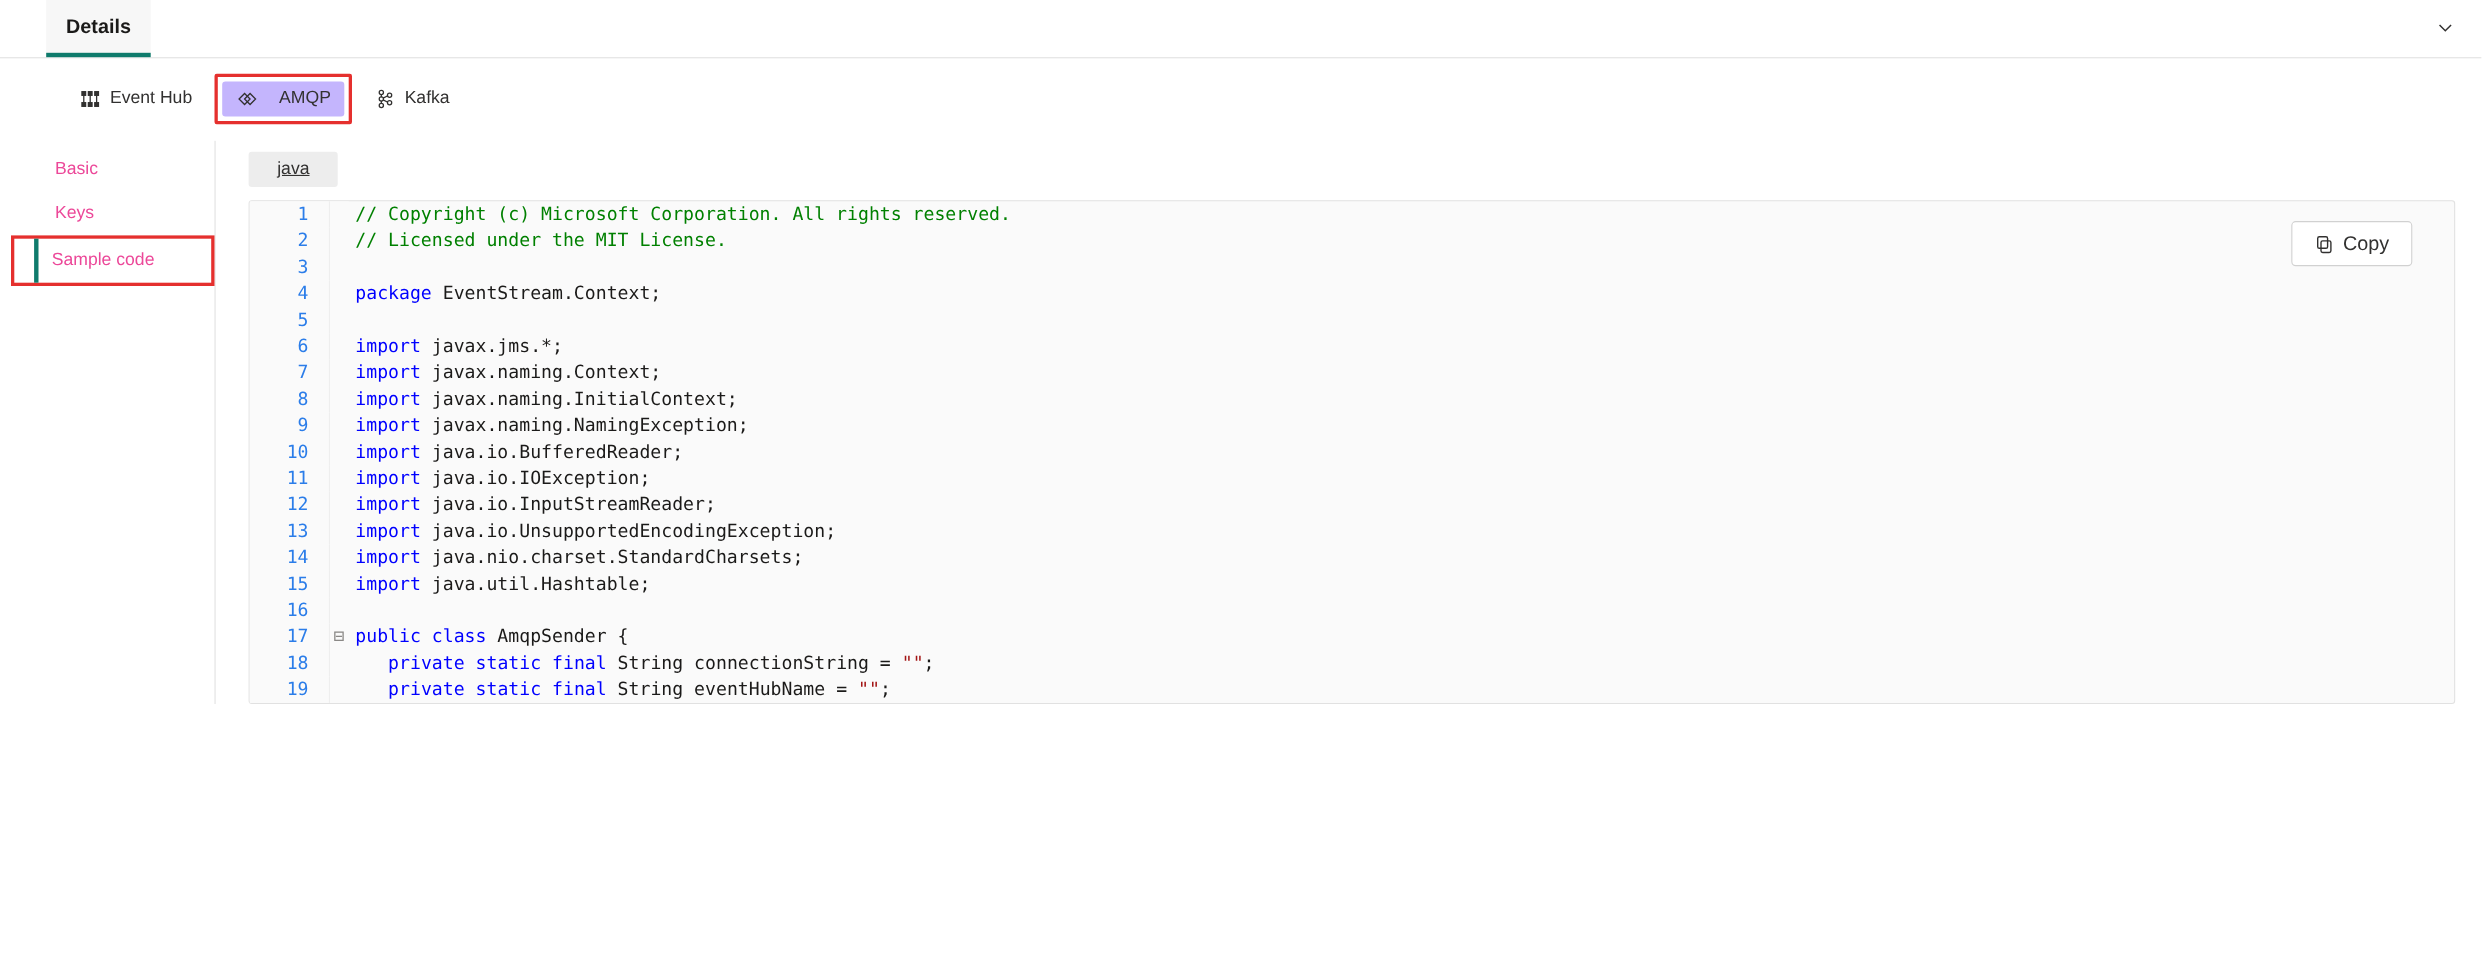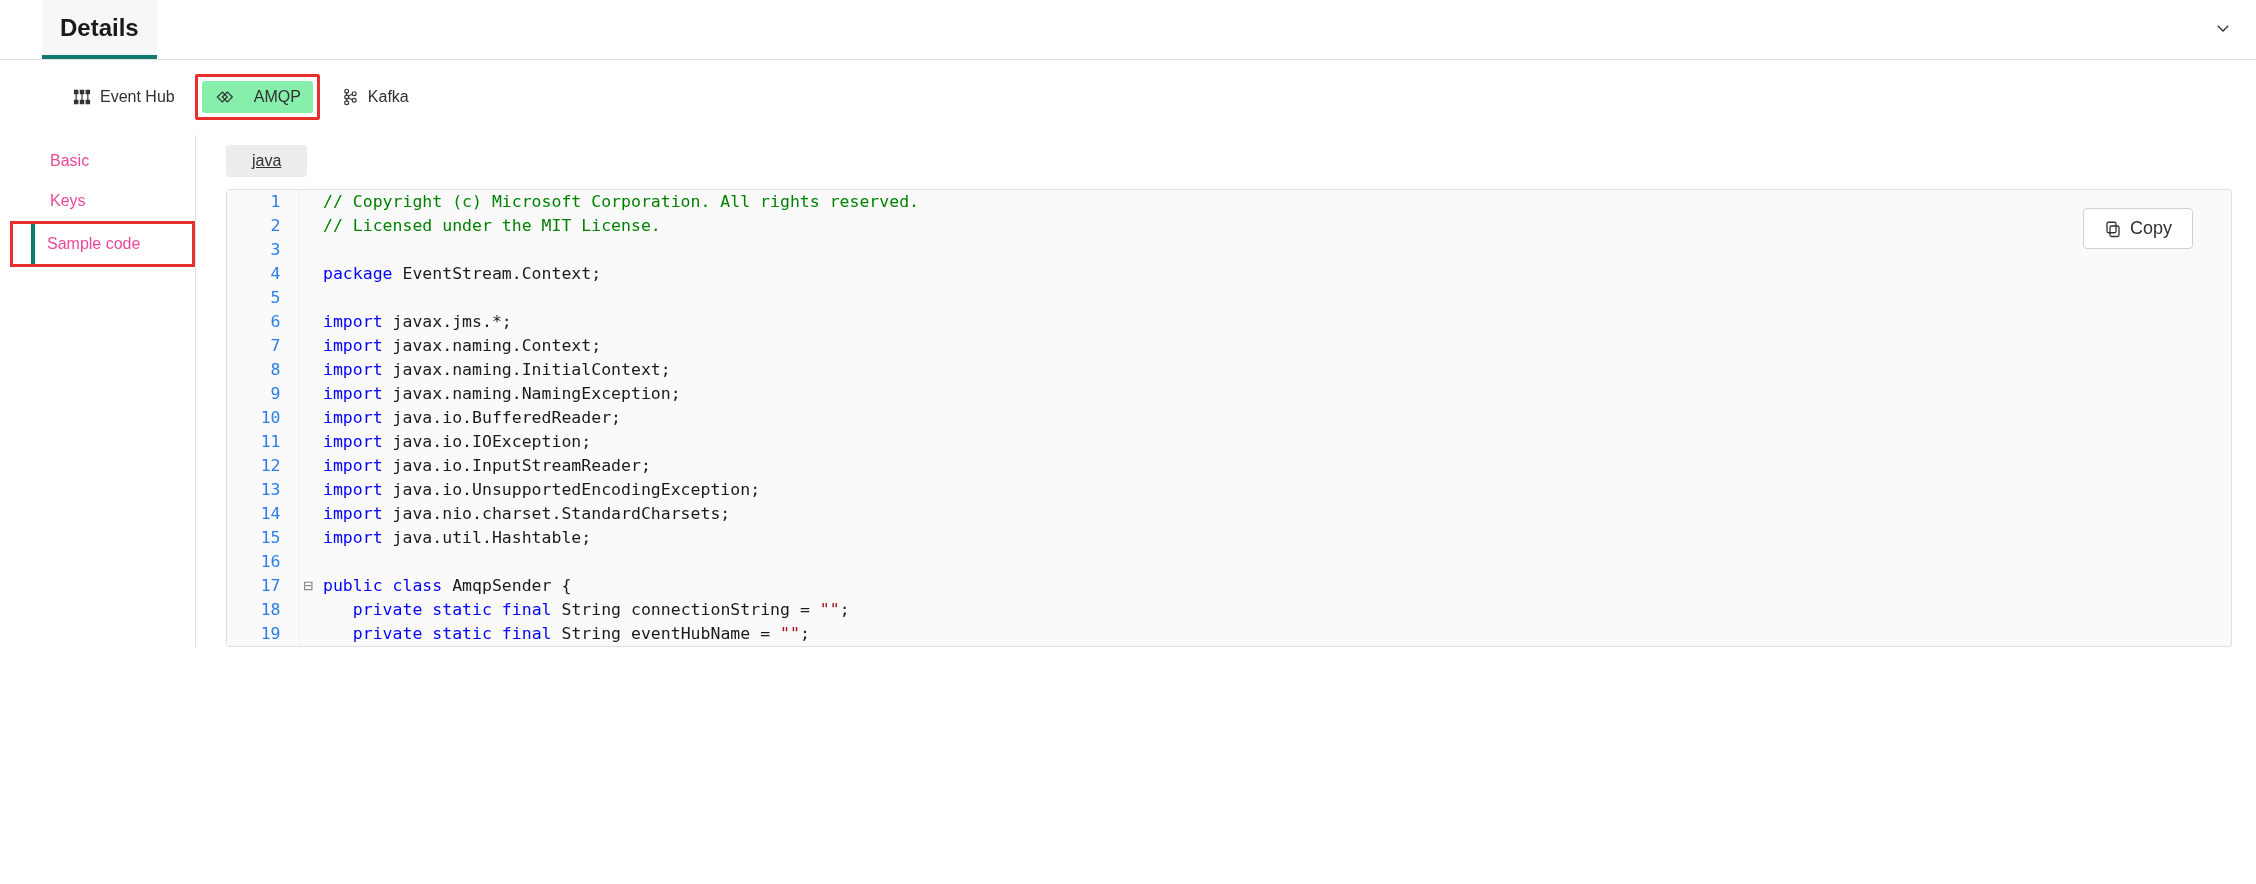"Details" .details-tab { font-size: 24px -> 18px }
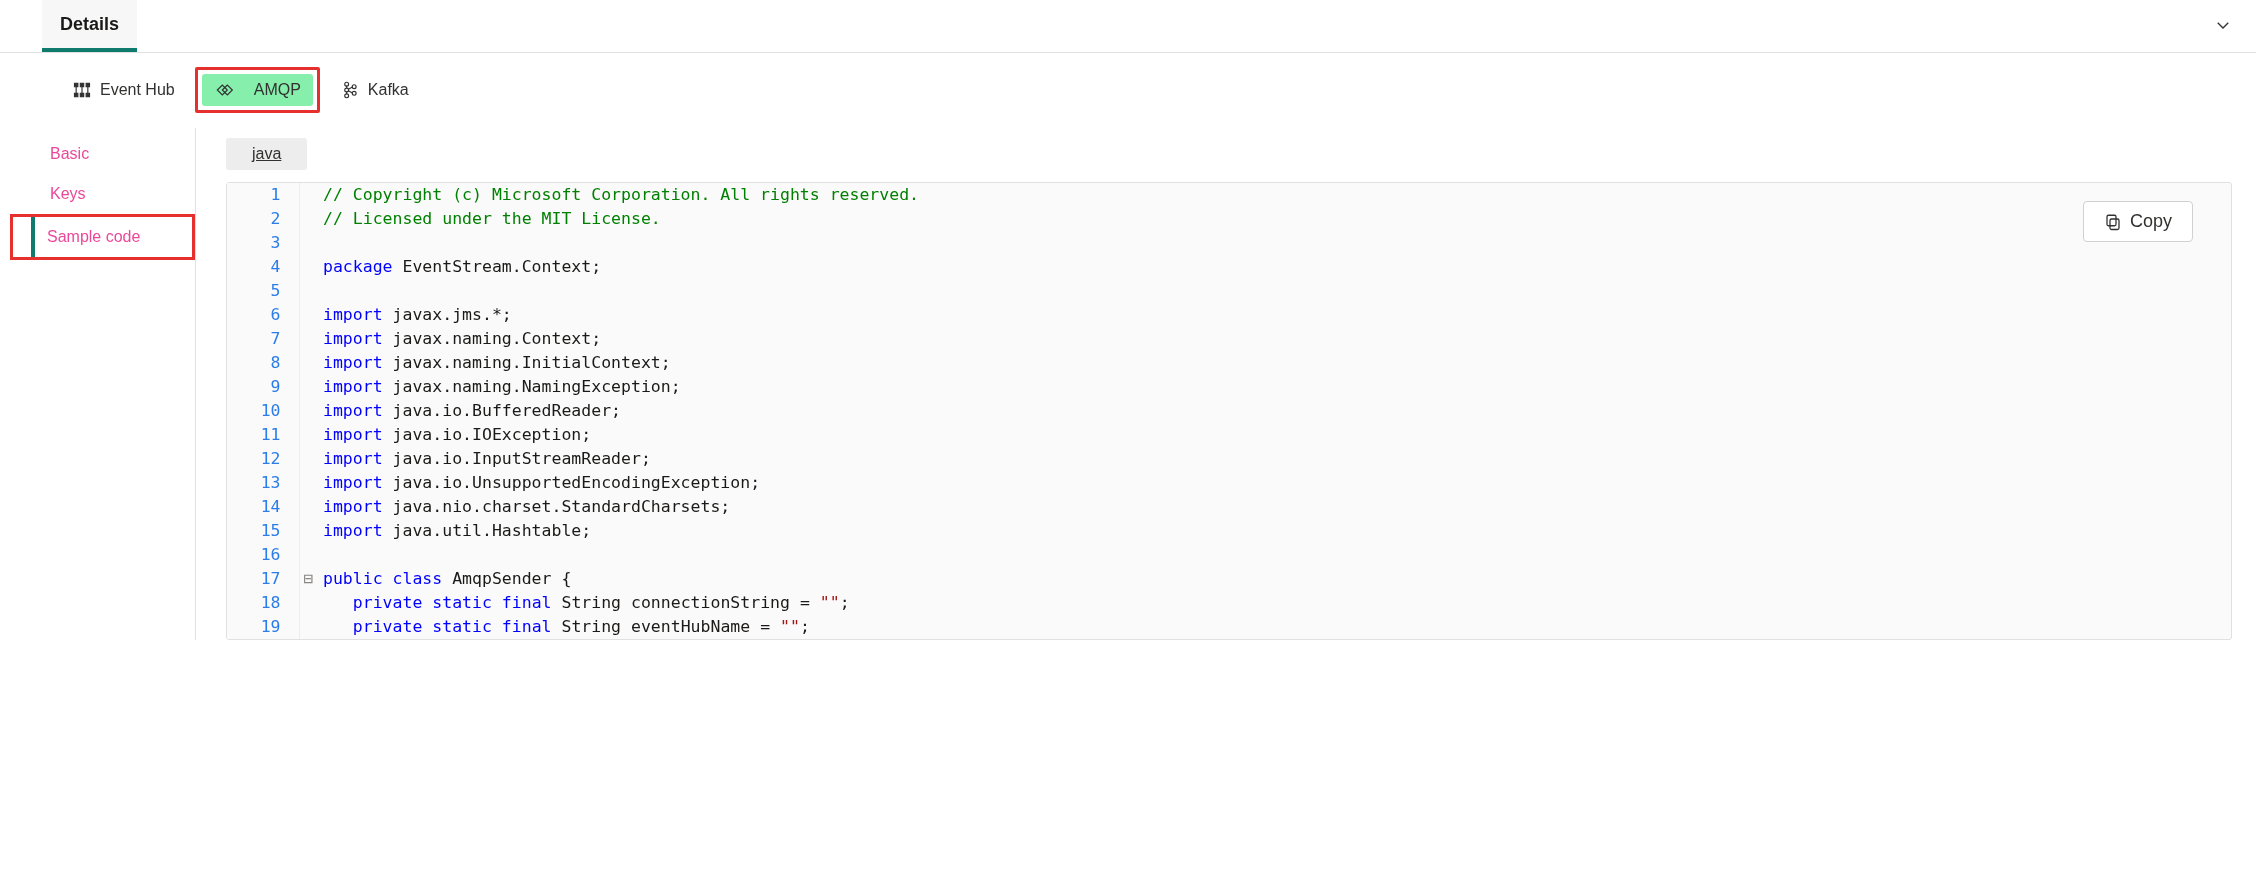"AMQP" .subtab.selected { background: #86efac -> #c4b5fd }
